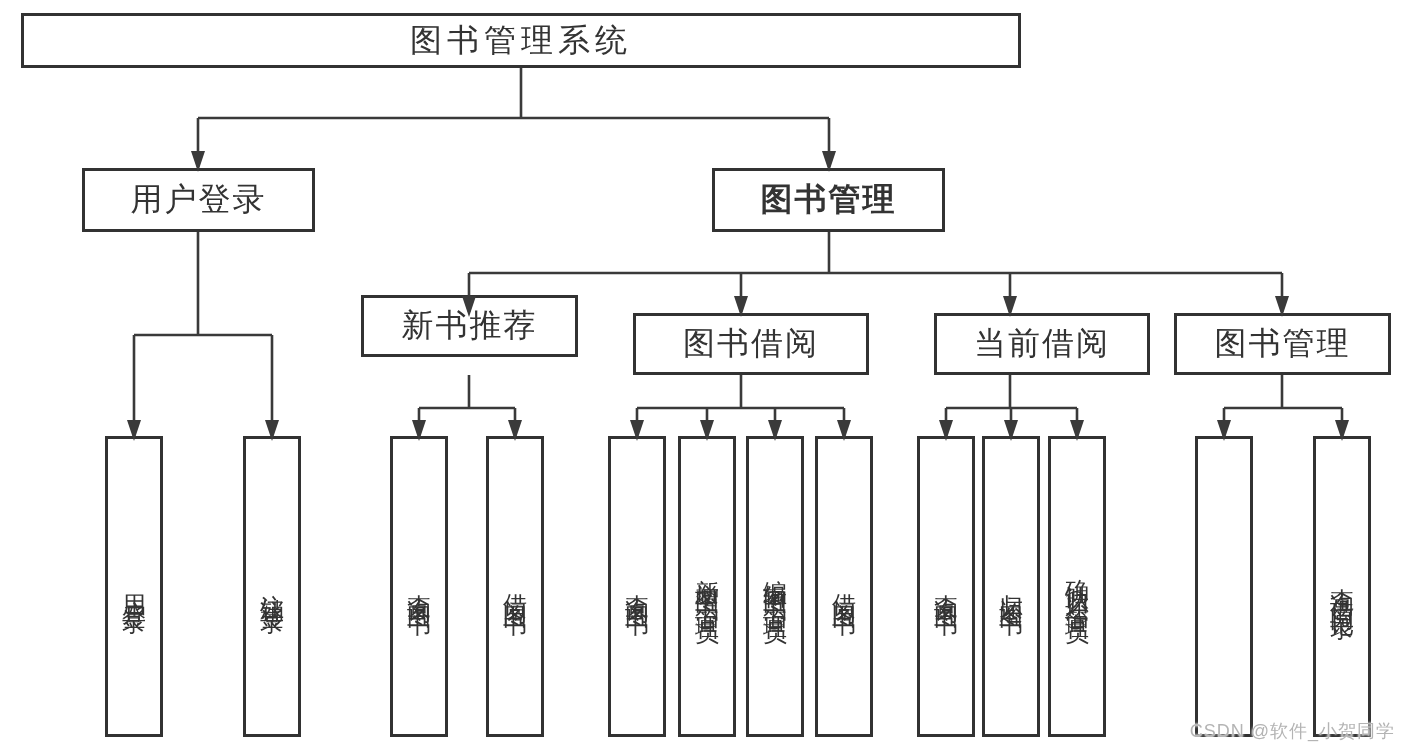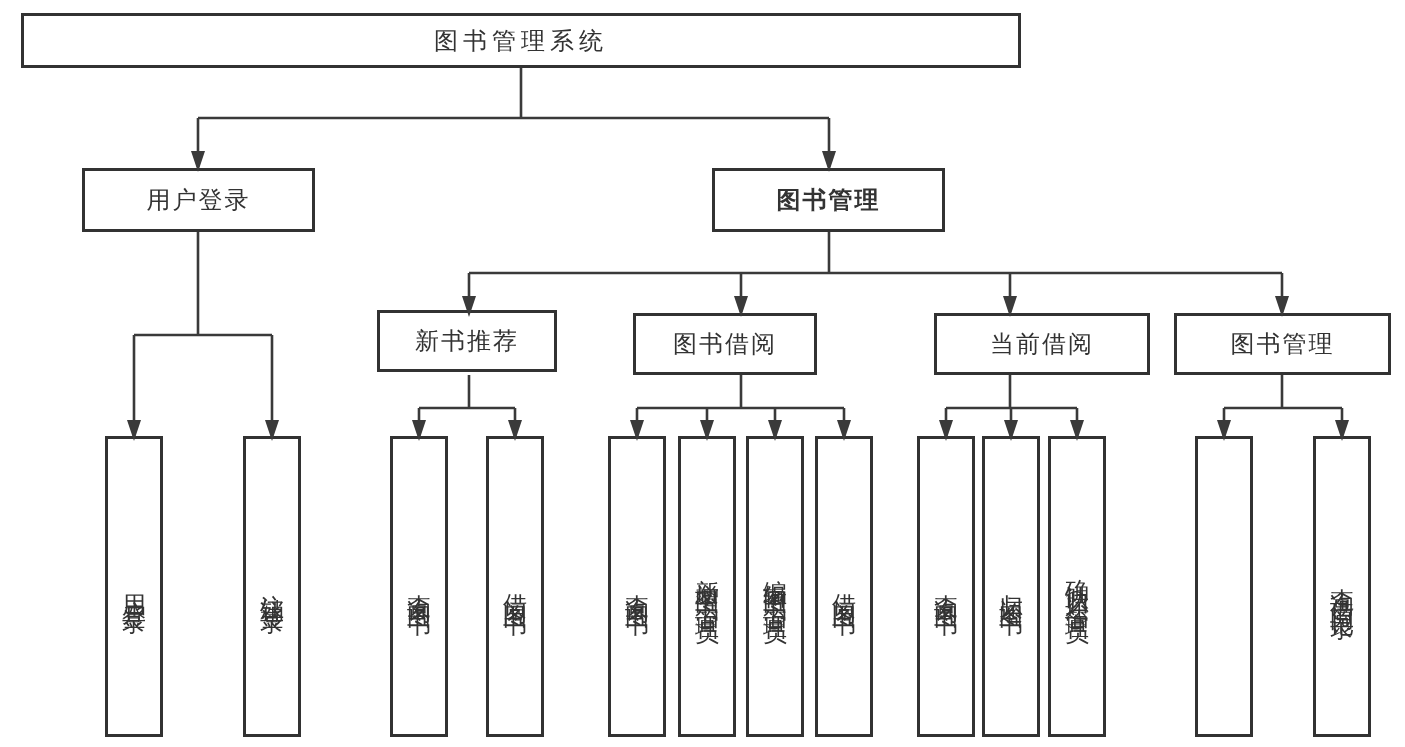"图书管理系统" .hbox { font-size: 24px -> 32px }
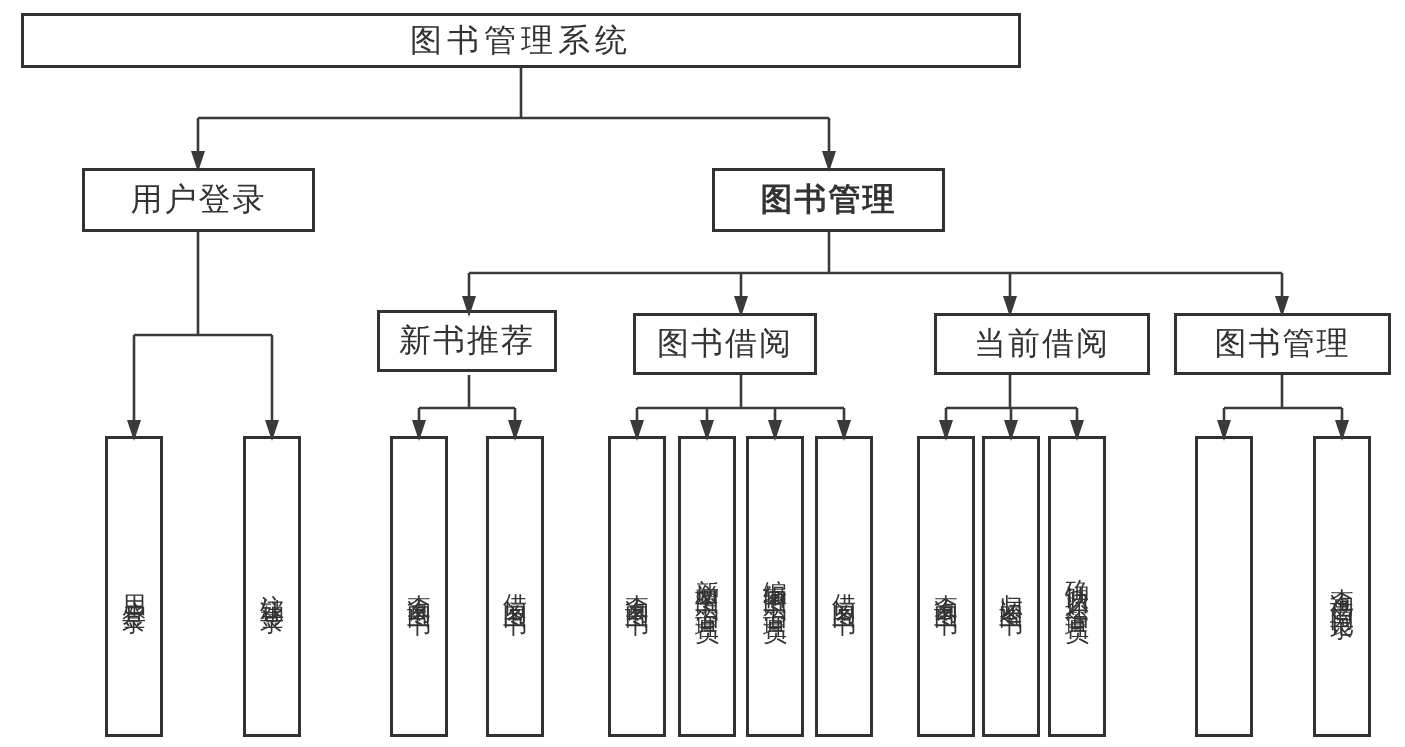"新书推荐" div.hbox { margin-left: 16px -> none; top: 310px -> 295px; width: 180px -> 217px }
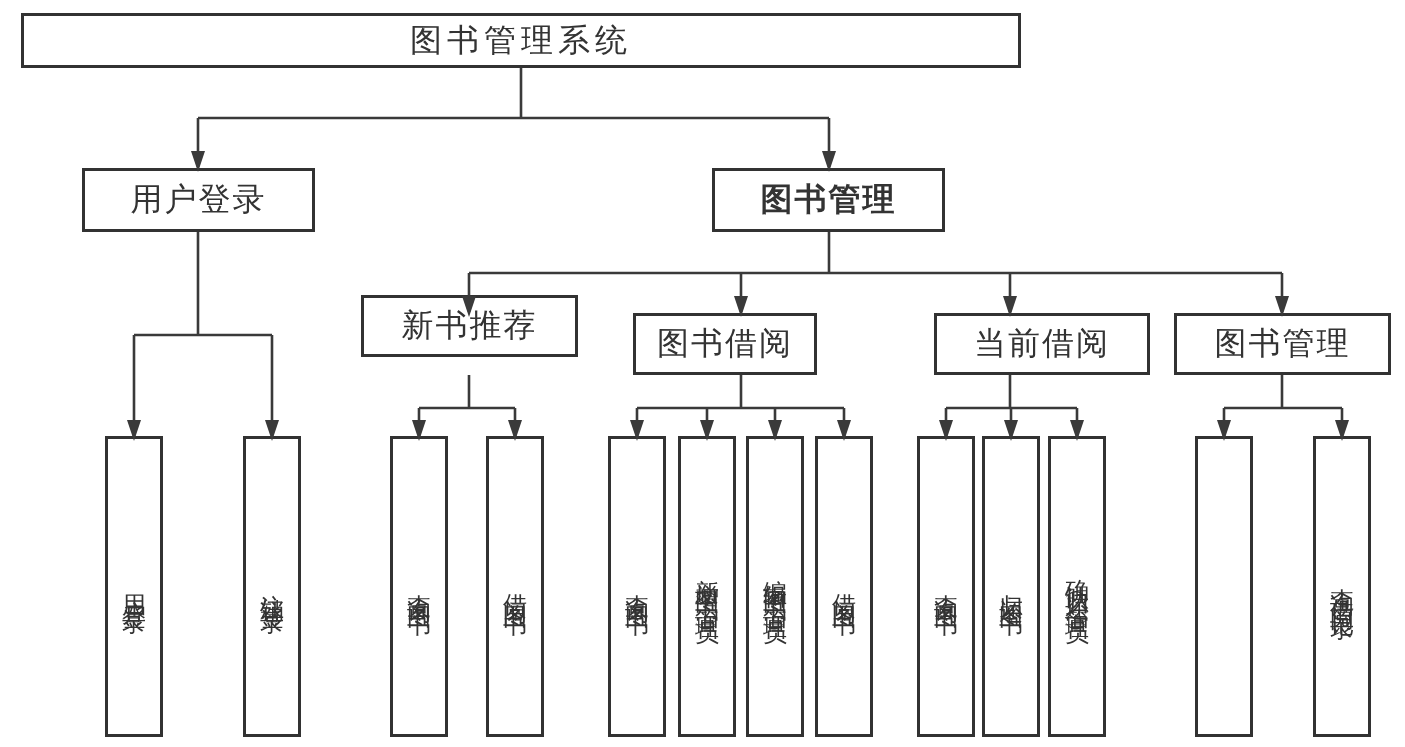"图书借阅" div.hbox { width: 184px -> 236px }
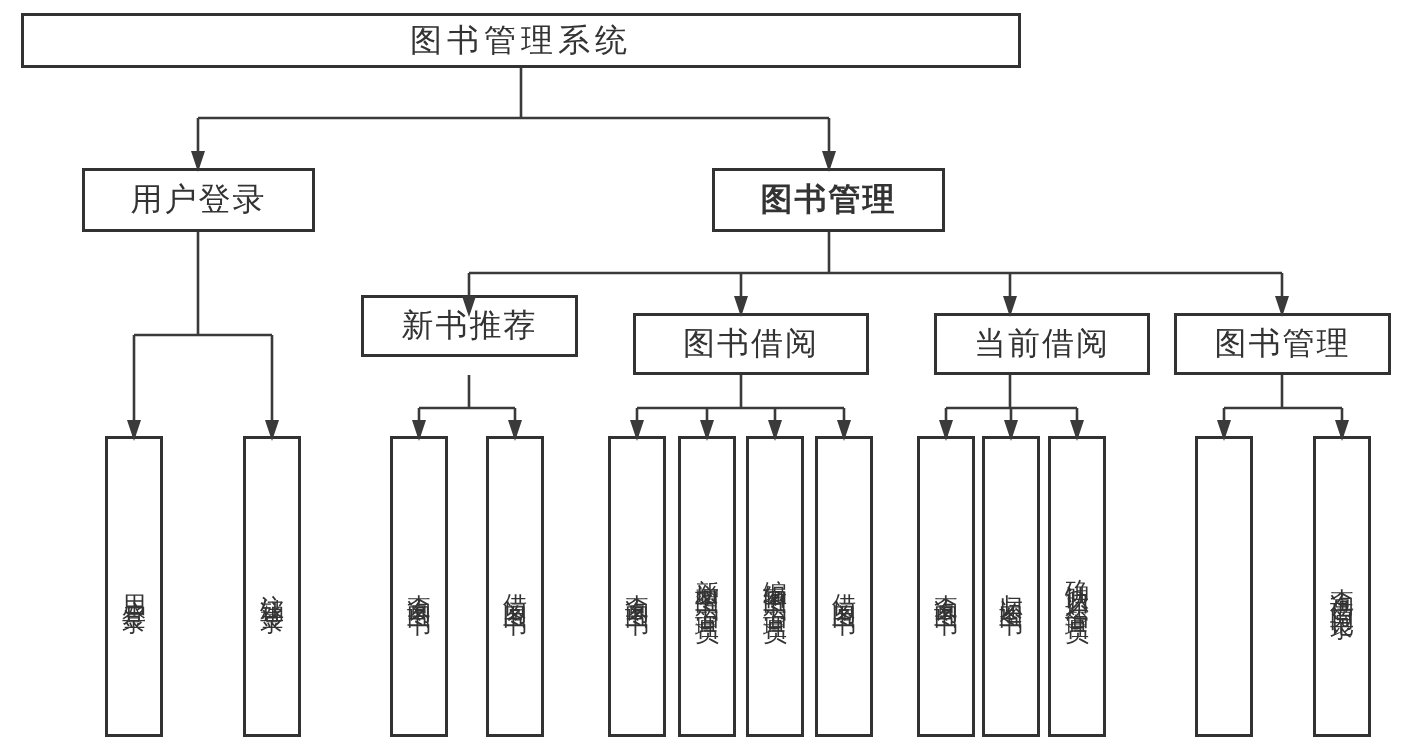"CSDN @软件_小贺同学" div.watermark { html: none -> <div>CSDN @软件_小贺同学</div> }
